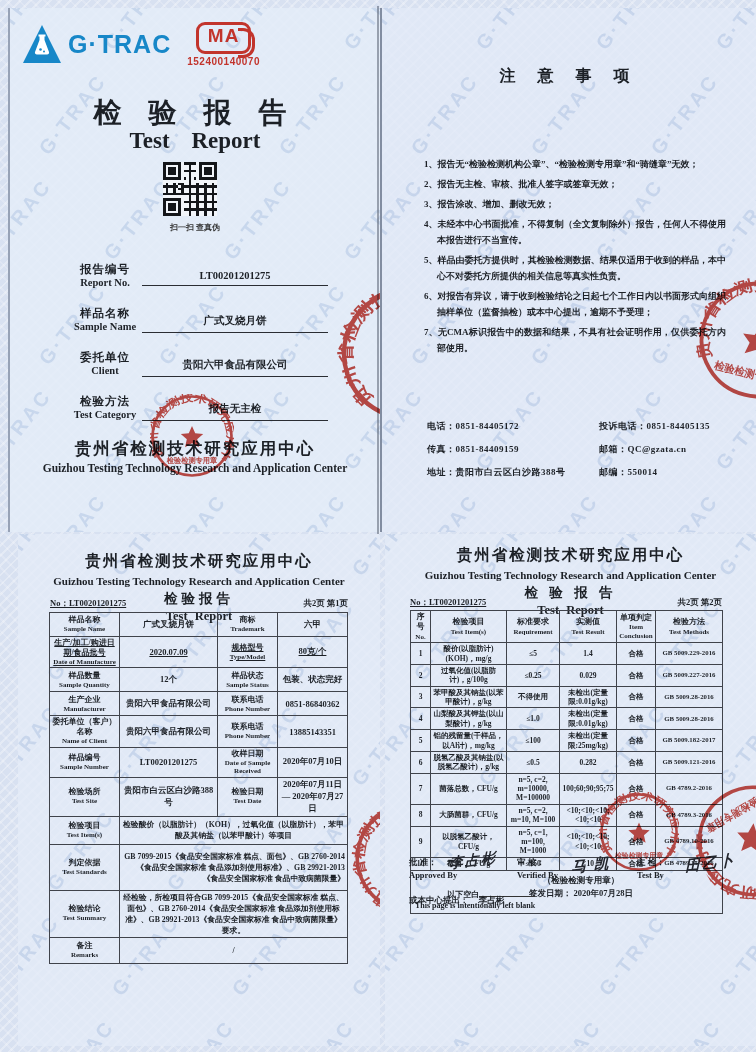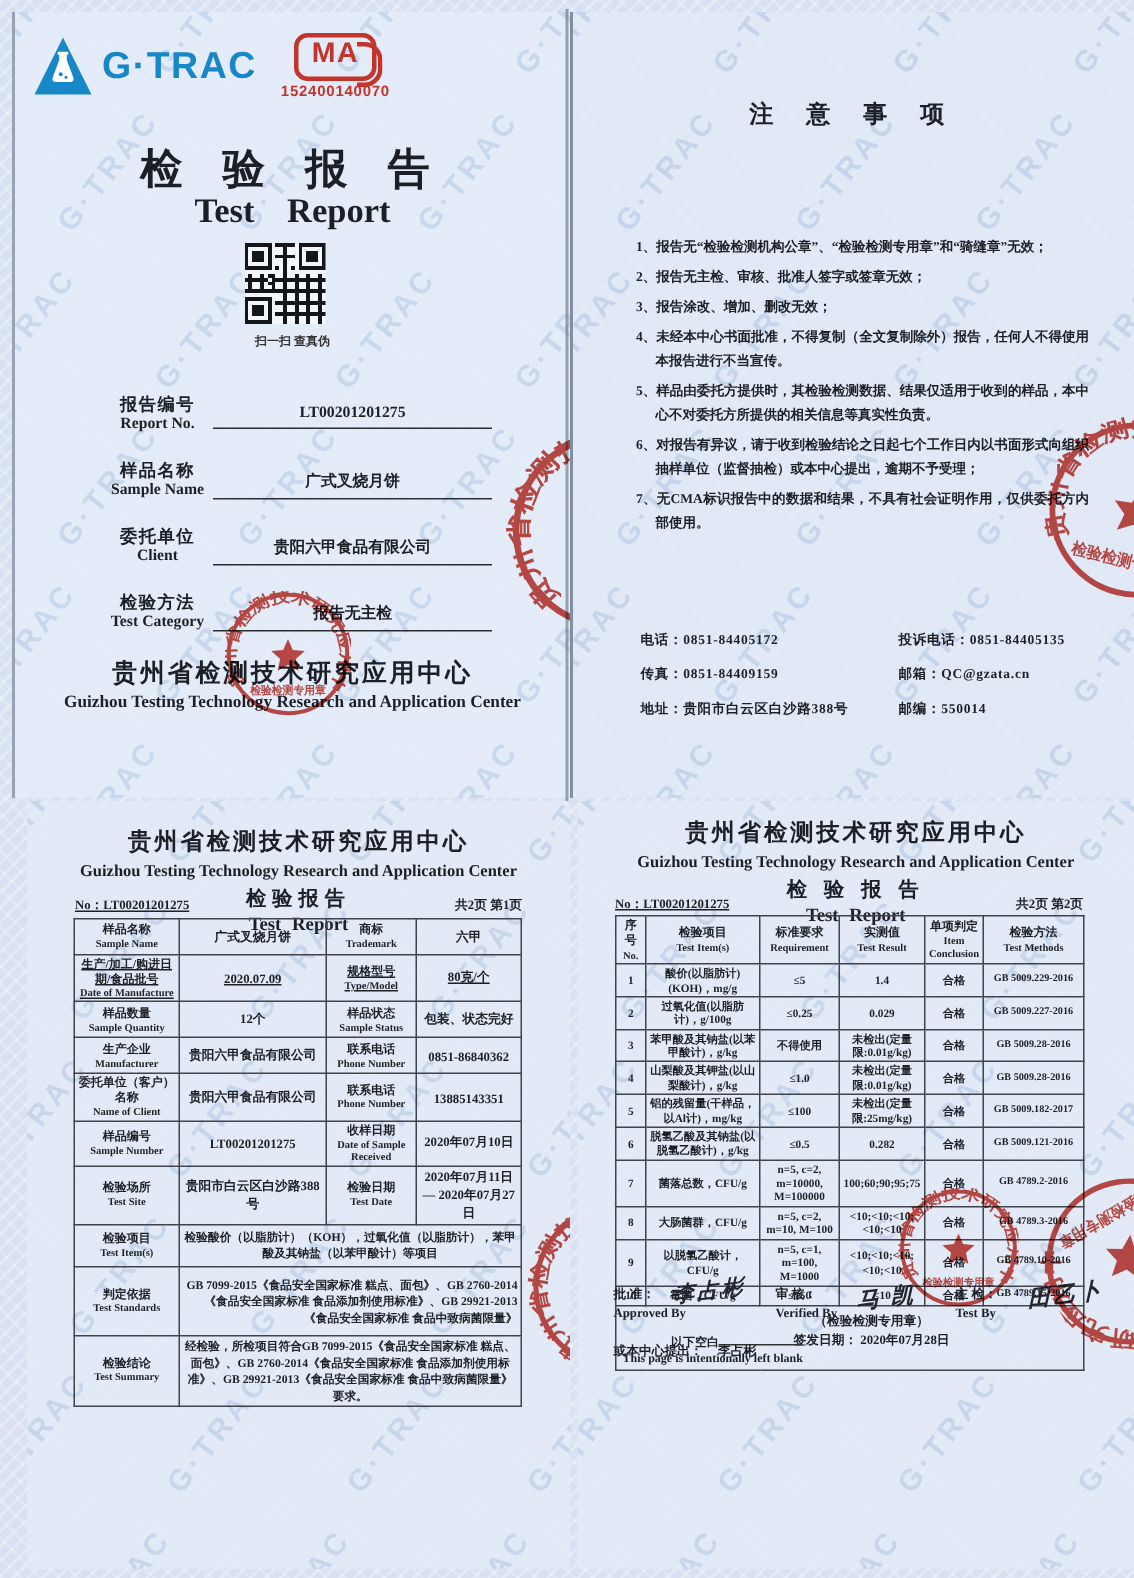"备注" tr { html: none -> <tr> <td> <div>备注</div> <div>Remarks</div> </td> <td>/</td> </tr> }
